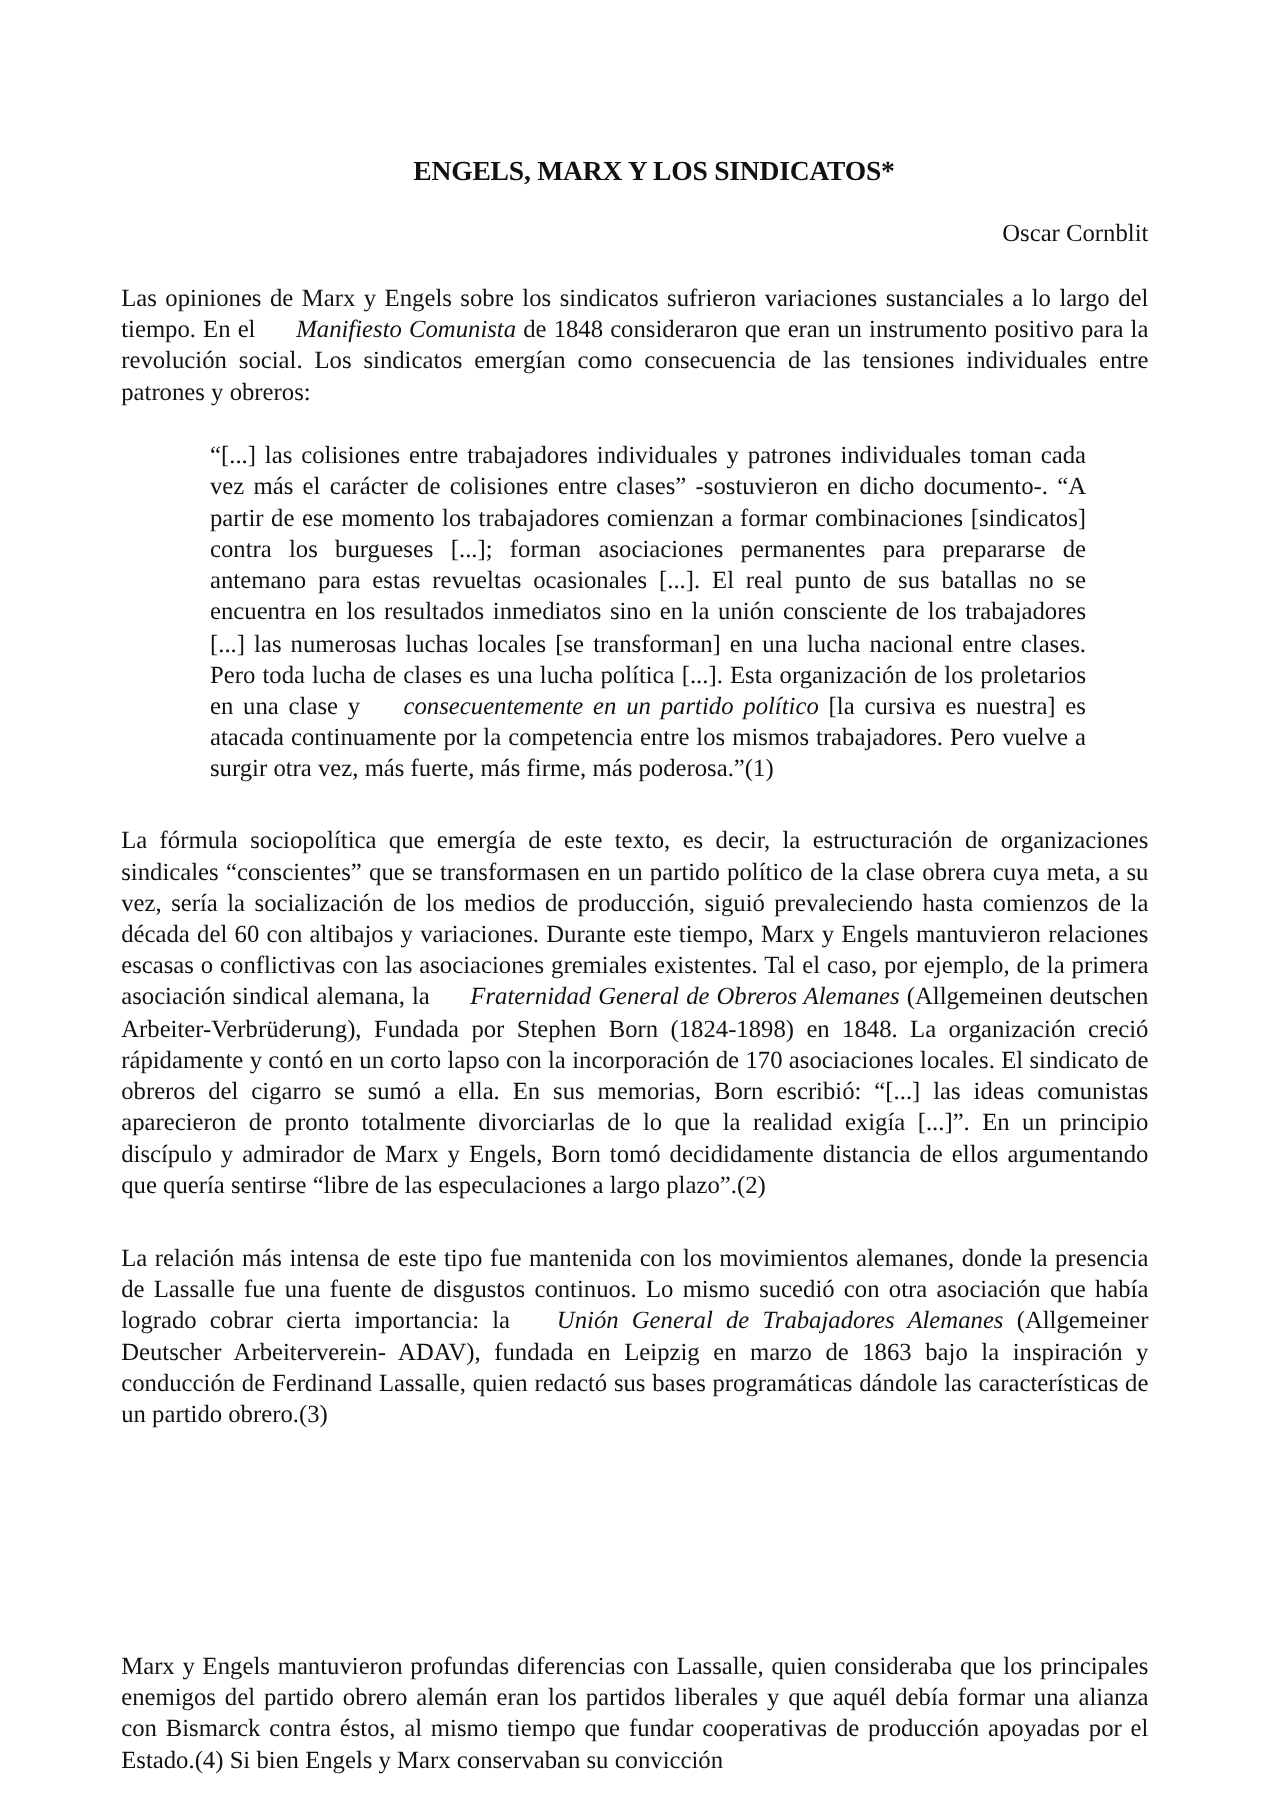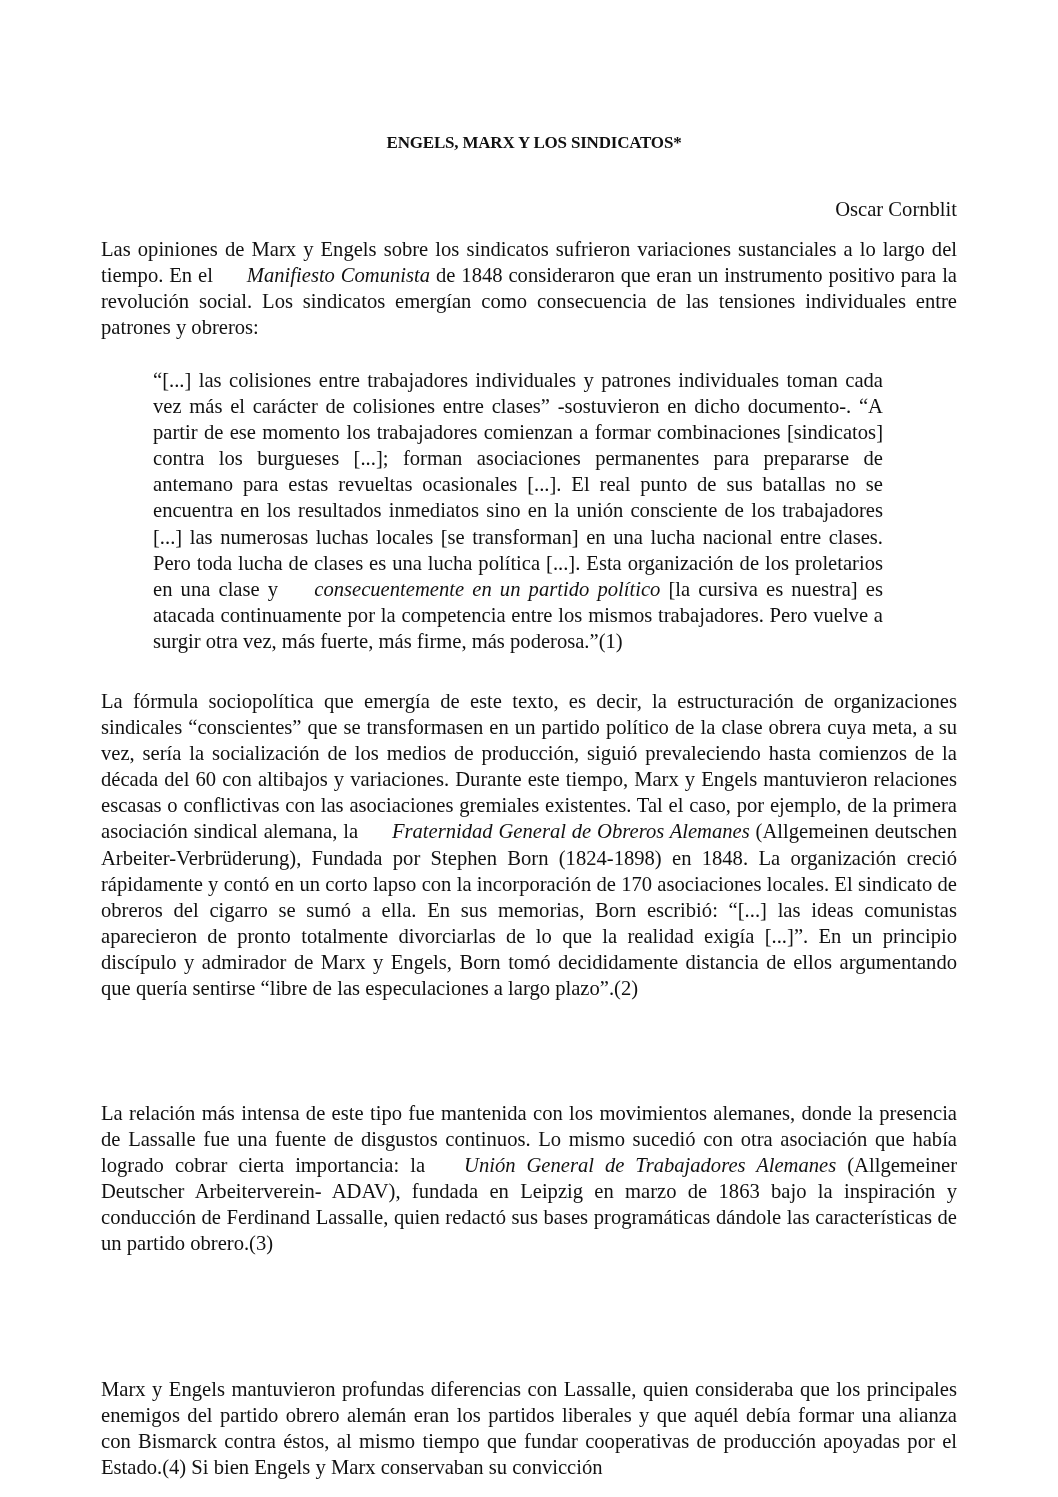"ENGELS, MARX Y LOS SINDICATOS*" .title { font-size: 17px -> 23px; left: 5px -> 16px }
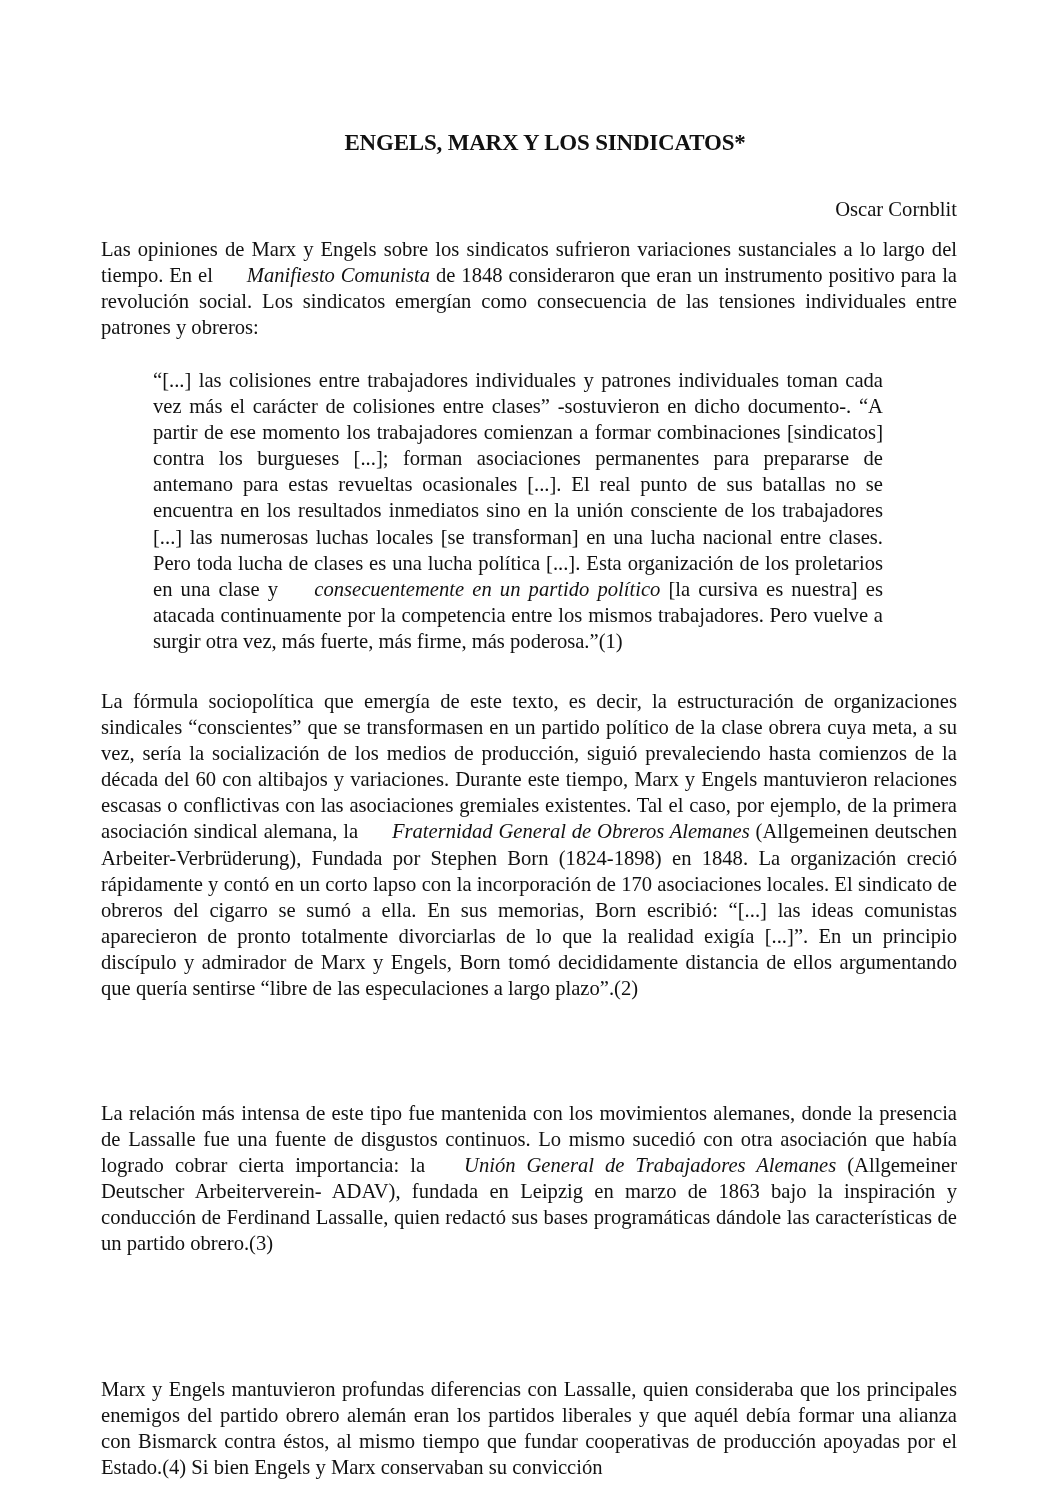"Oscar Cornblit" .author { top: 196px -> 182px }
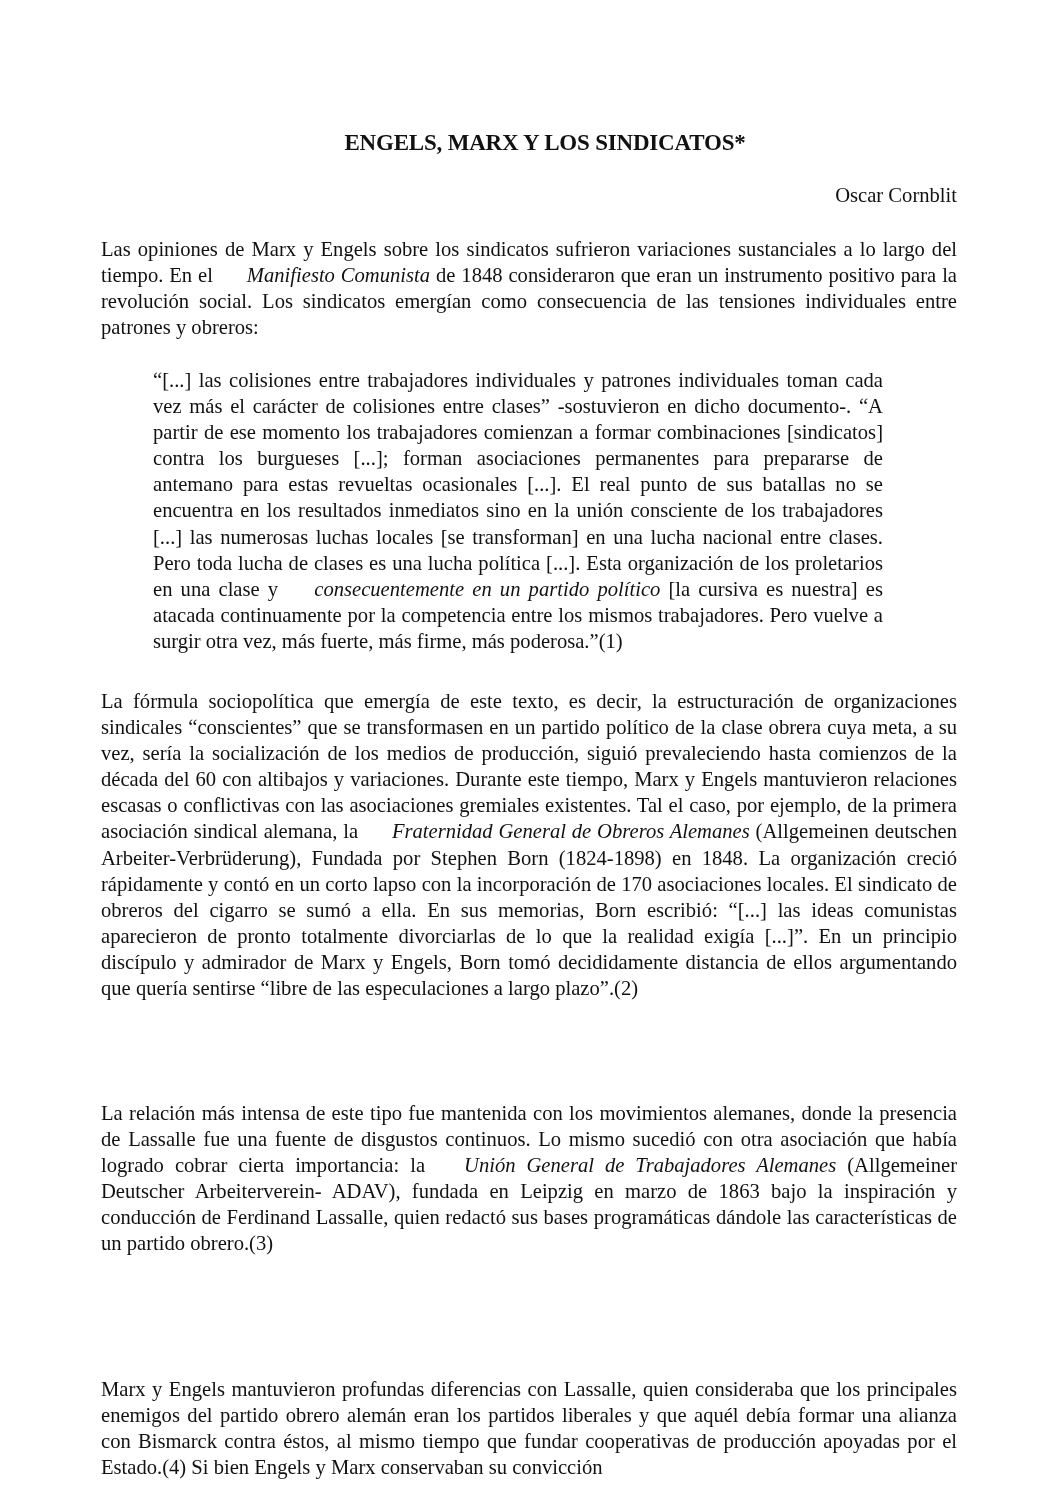"“[...] las colisiones entre trabajadores" .quote { left: 52px -> 74px }
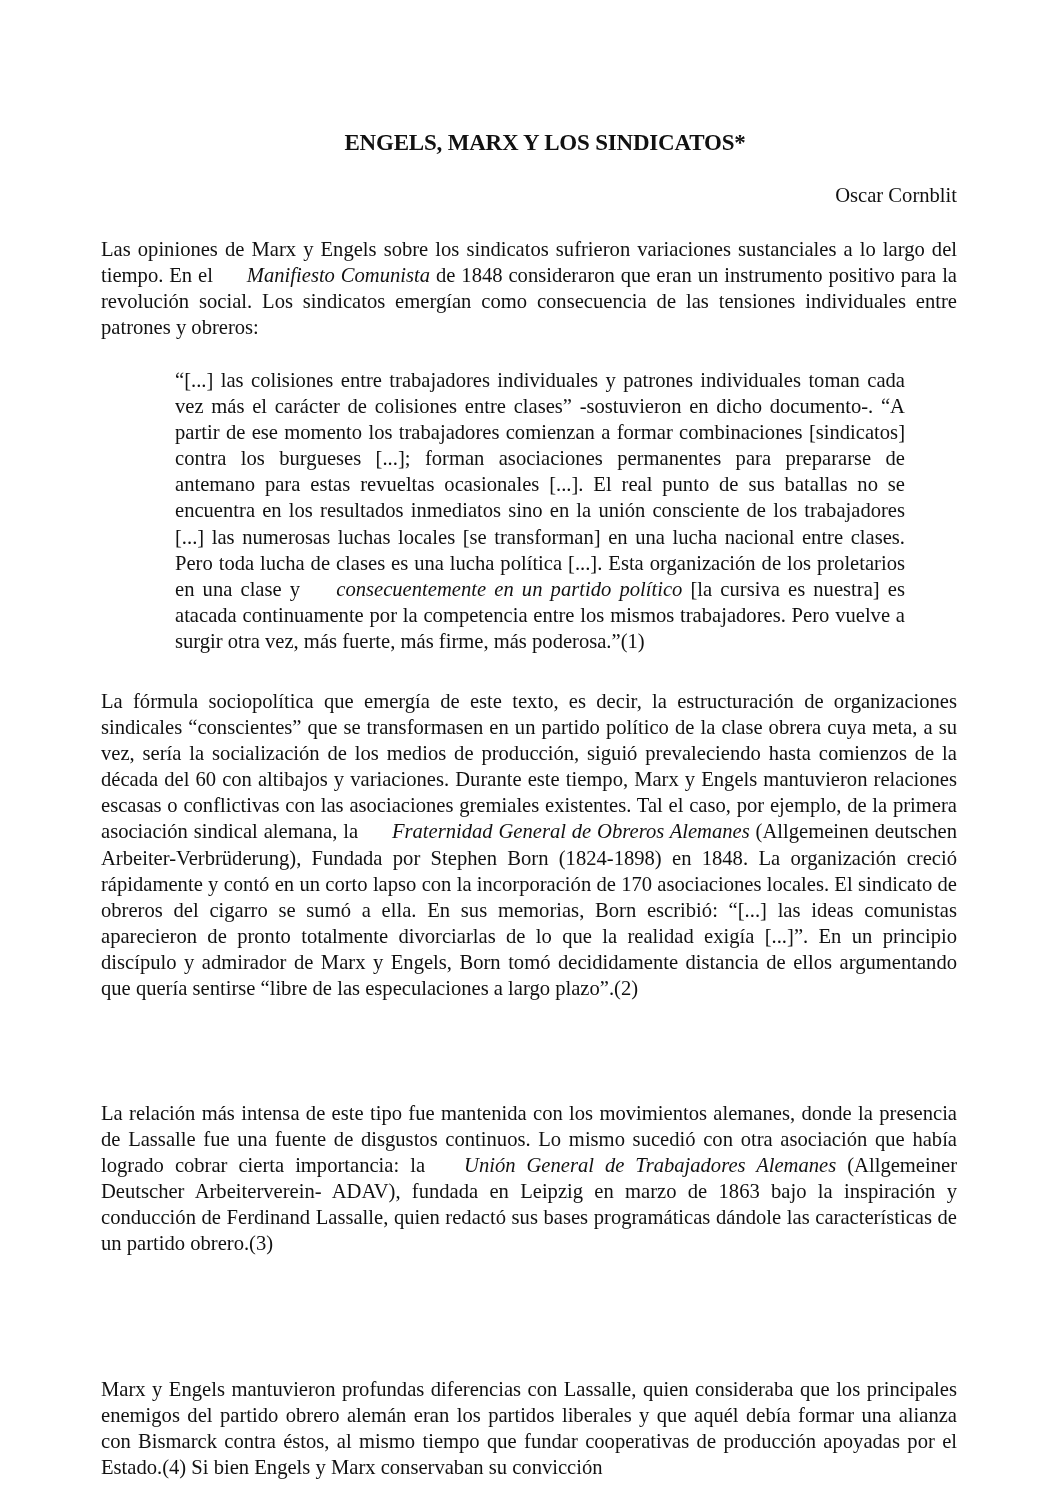"La relación más intensa de" p.para { top: 1100px -> 1036px }
